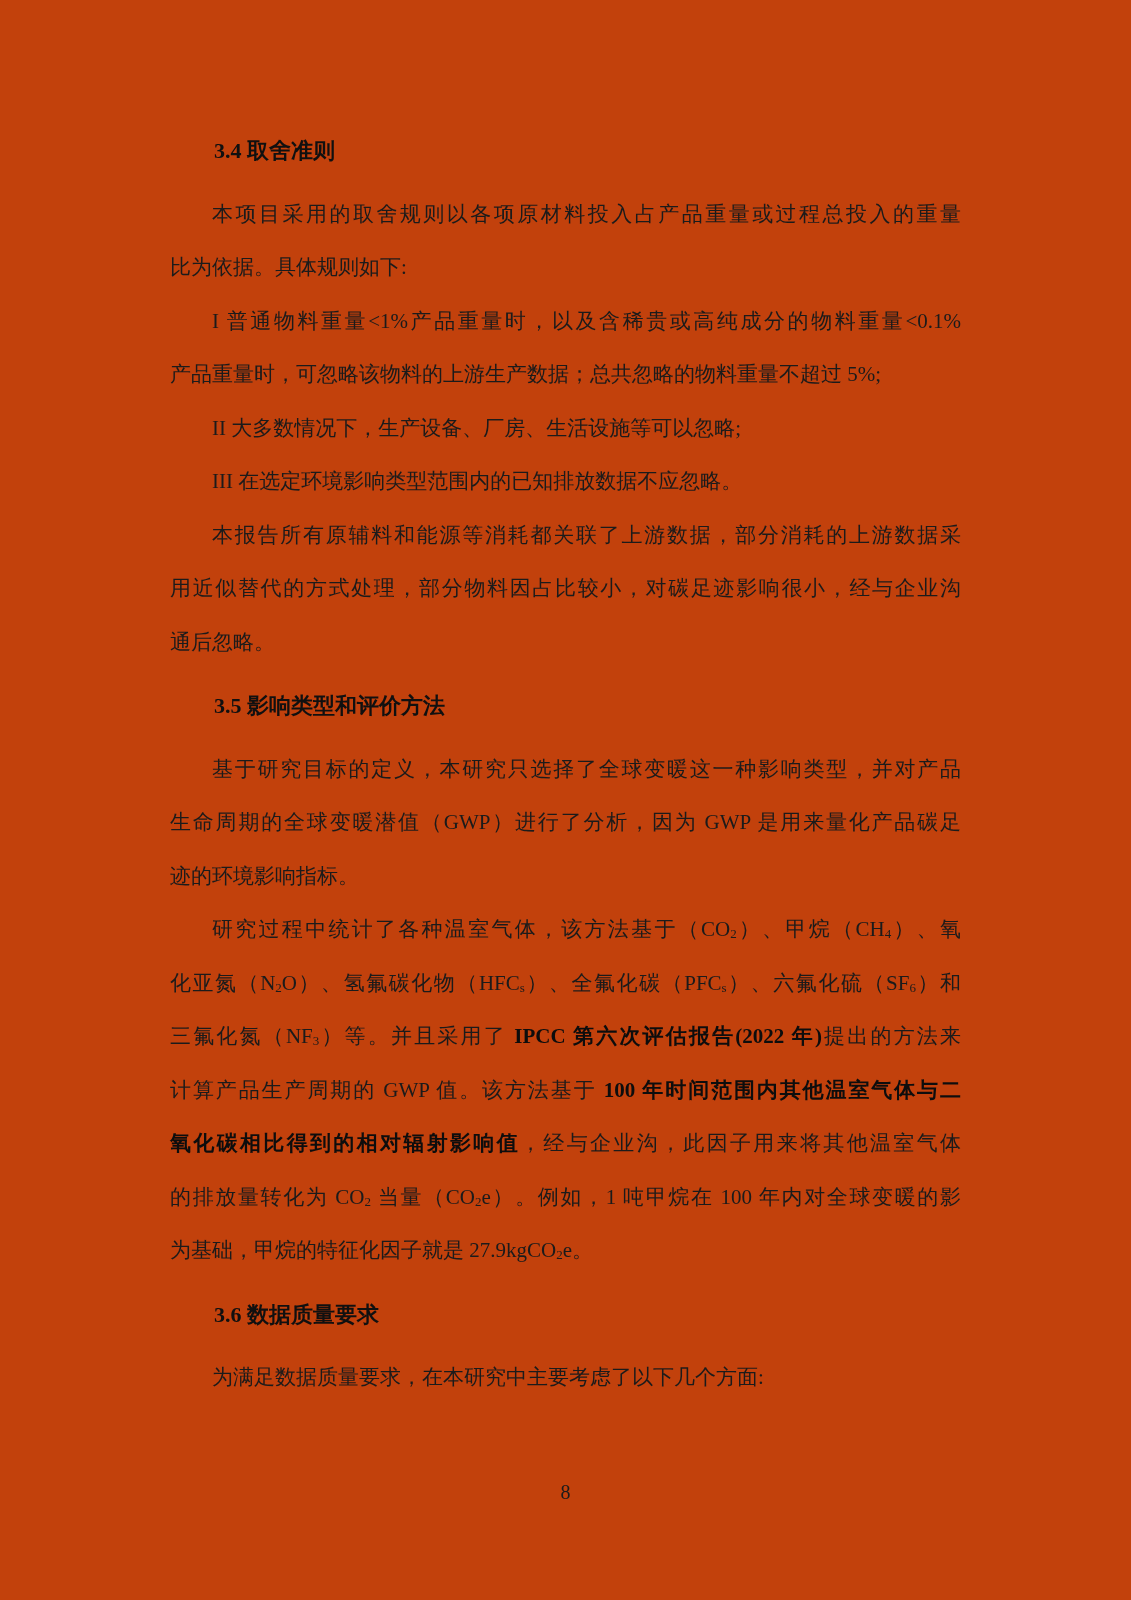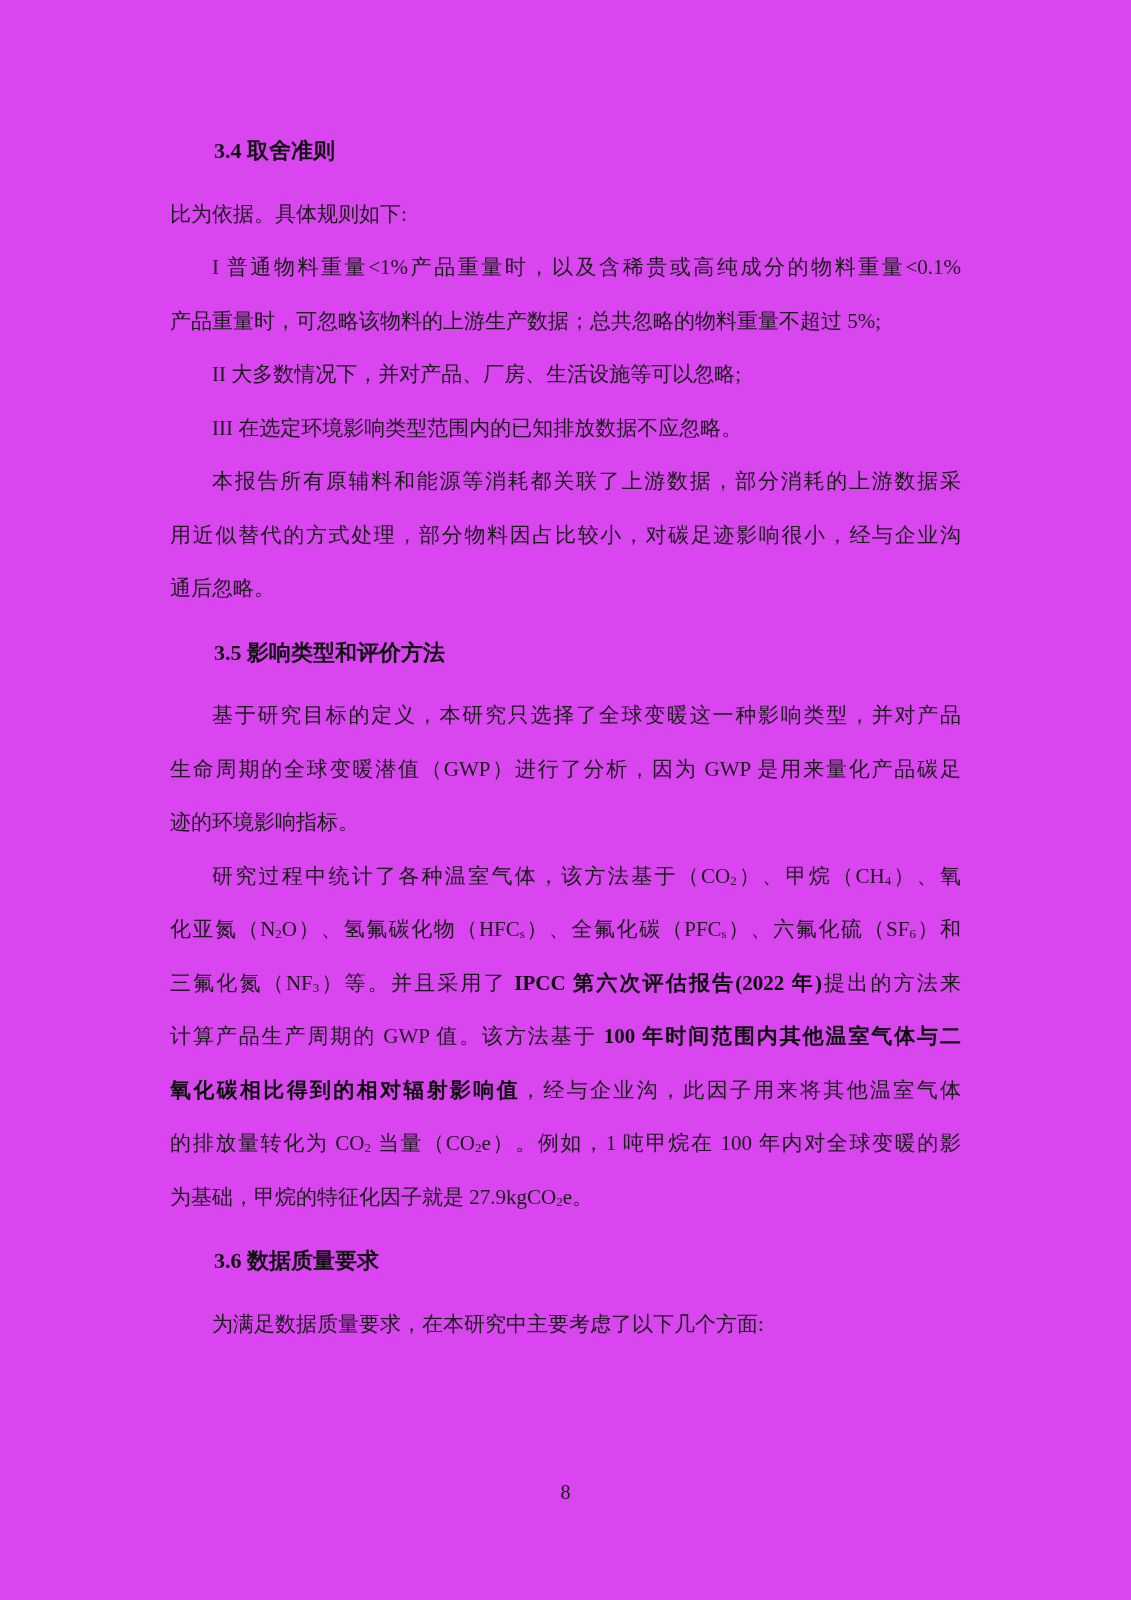"3.4 取舍准则" .page { background: #d946ef -> #c2410c }
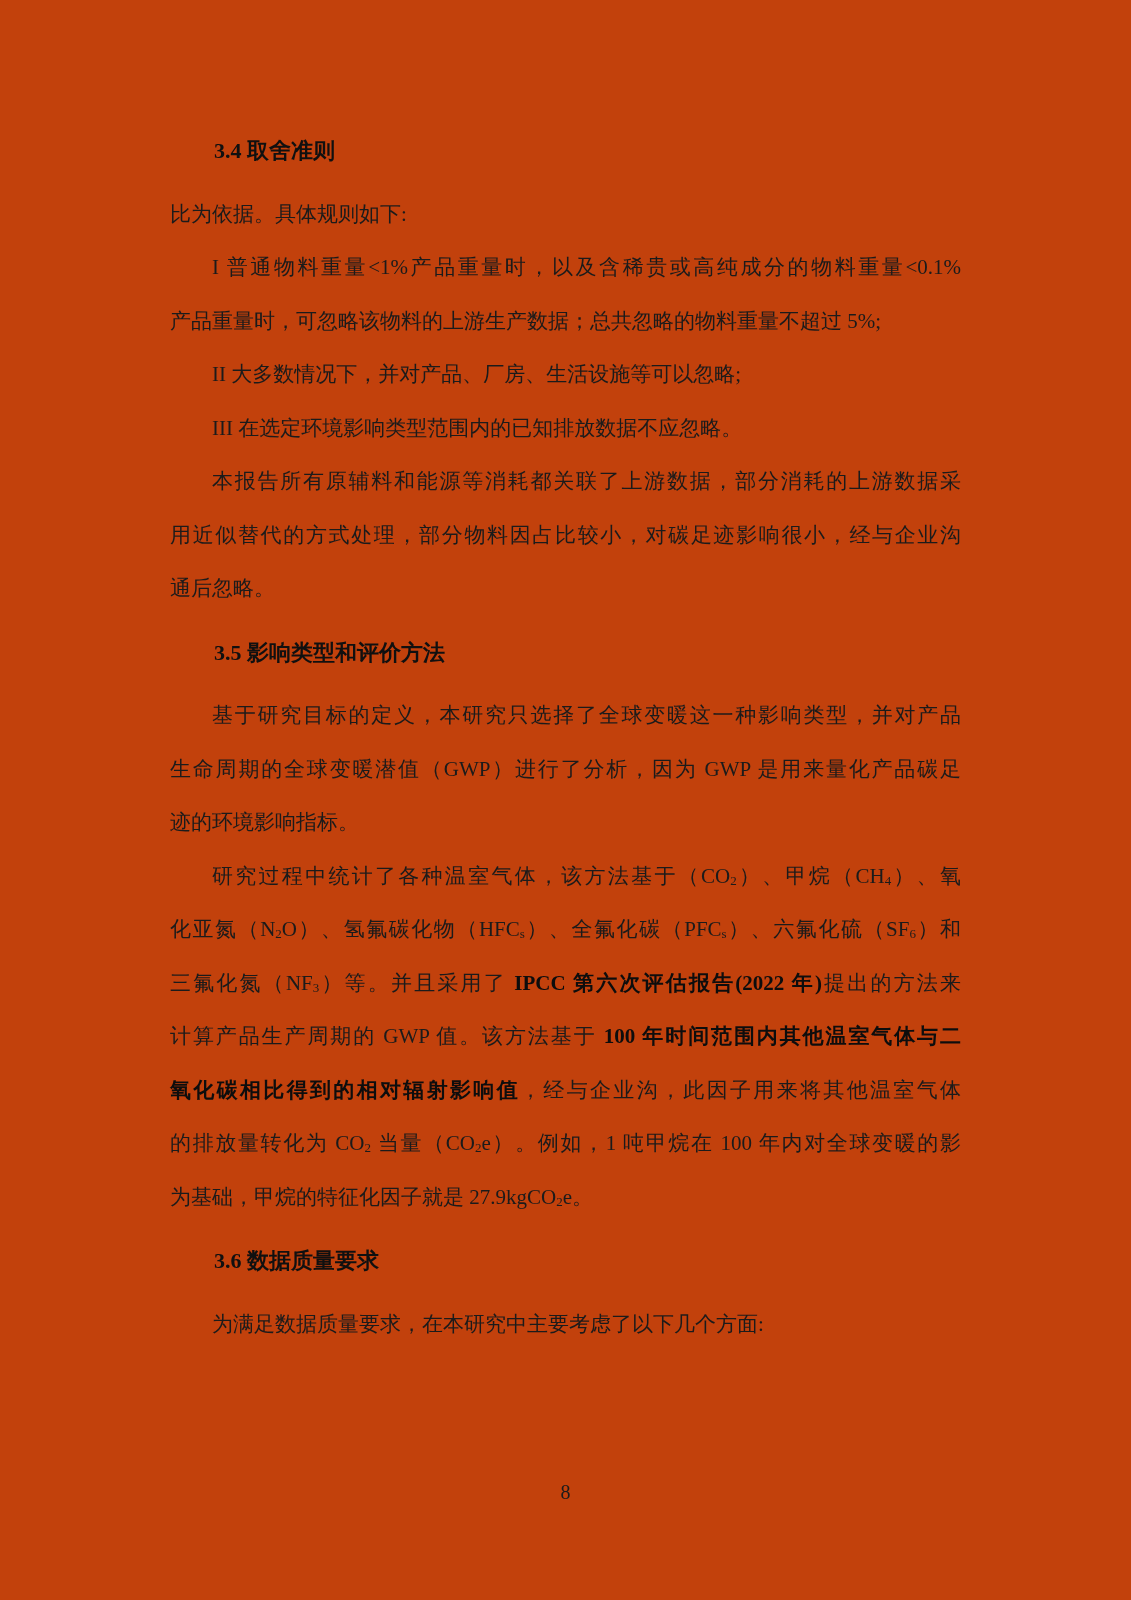"本项目采用的取舍规则以各项原材料投入占产品重量或过程总投入的重量" div.line { html: none -> <div><span>本项目采用的取舍规则以各项原材料投入占产品重量或过程总投入的重量</span></div> }
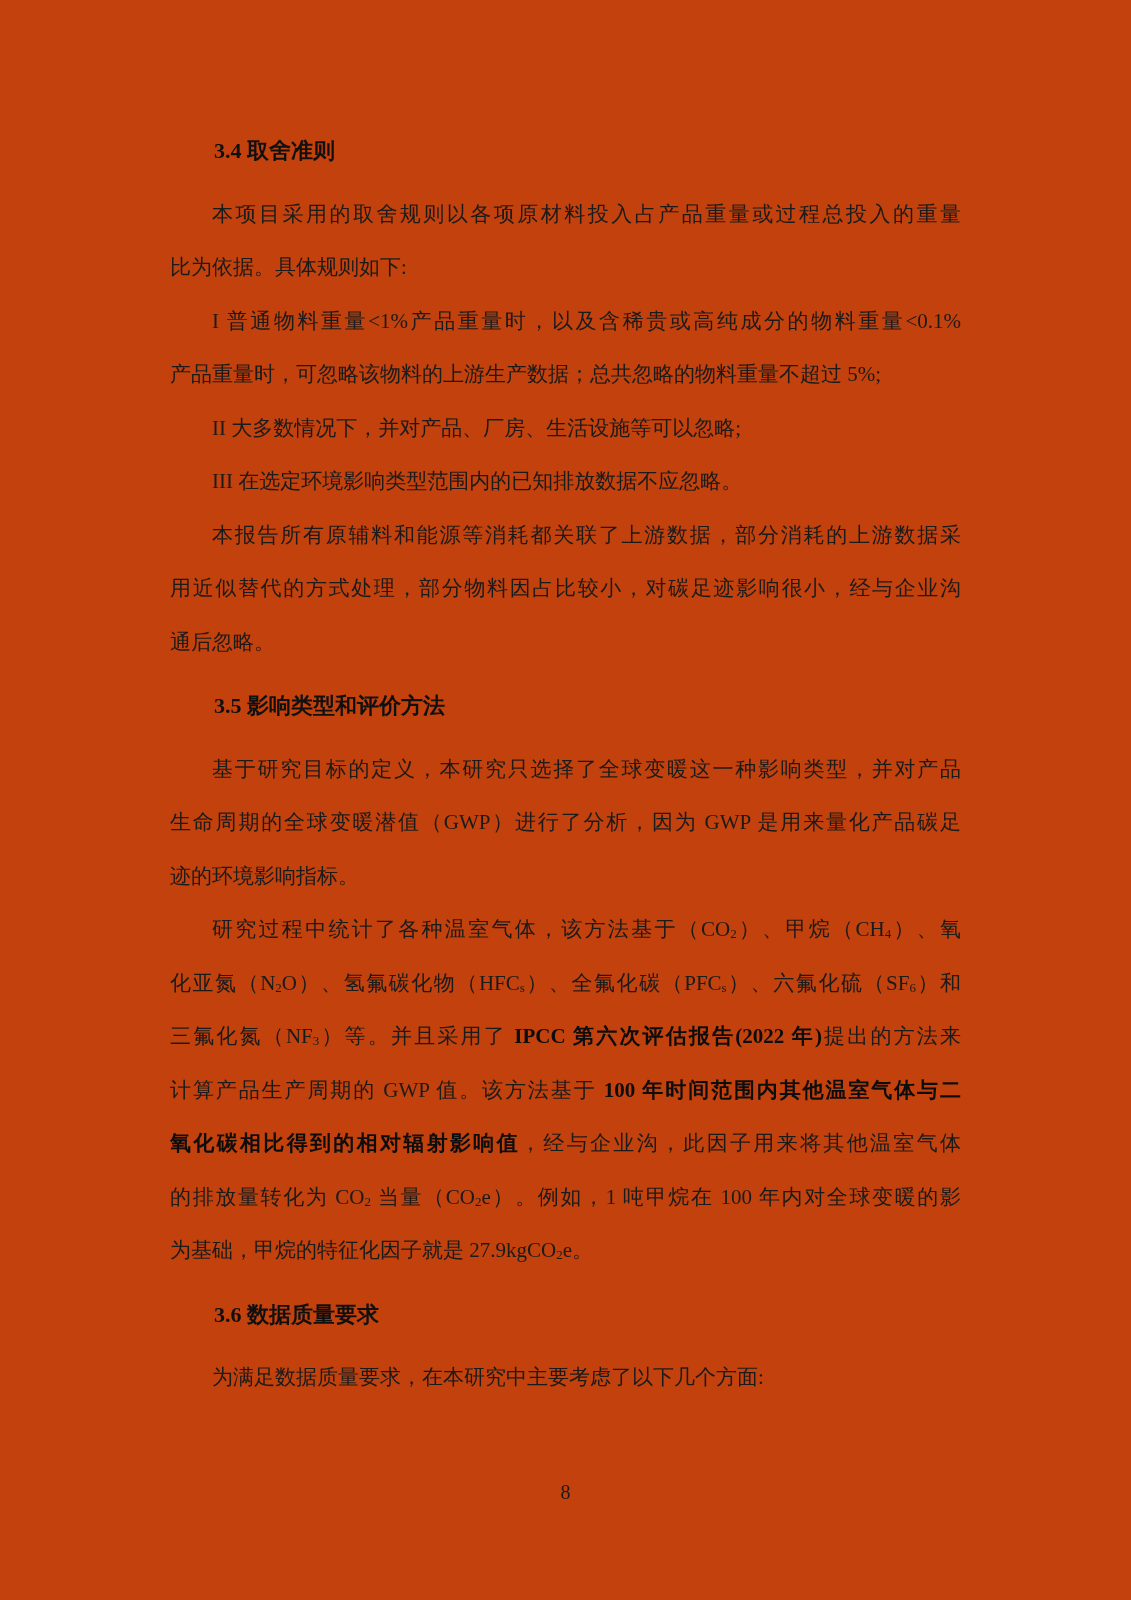"II 大多数情况下，并对产品、厂房、生活设施等可以忽略;" span { text: 并对产品 -> 生产设备 }
